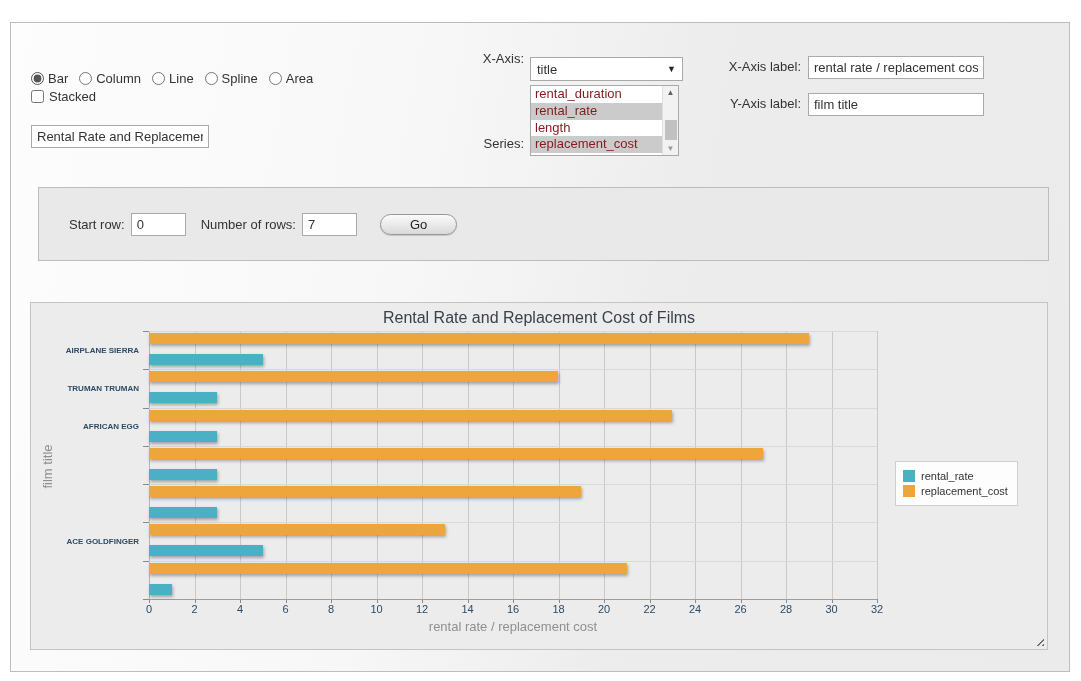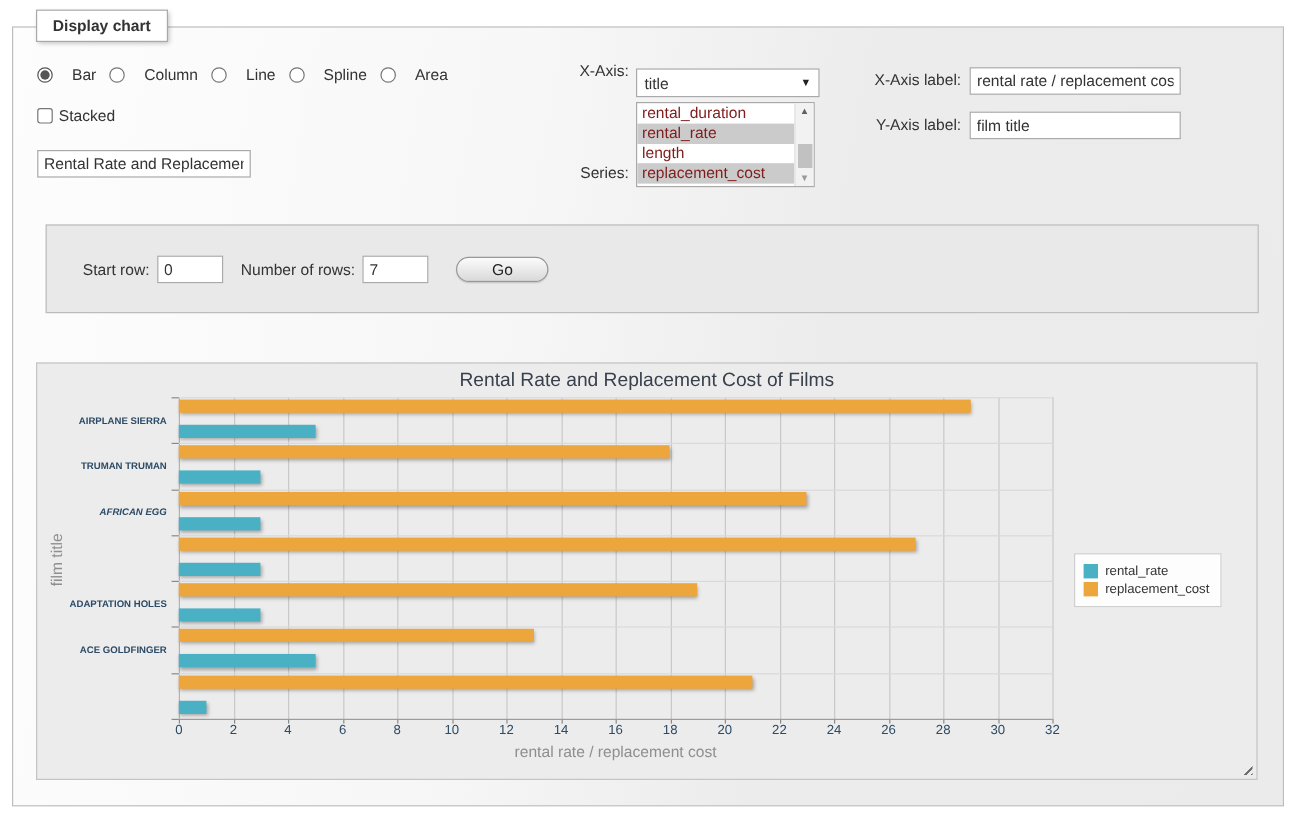"Display chart" div.legend-box { html: <div>Display chart</div> -> none }
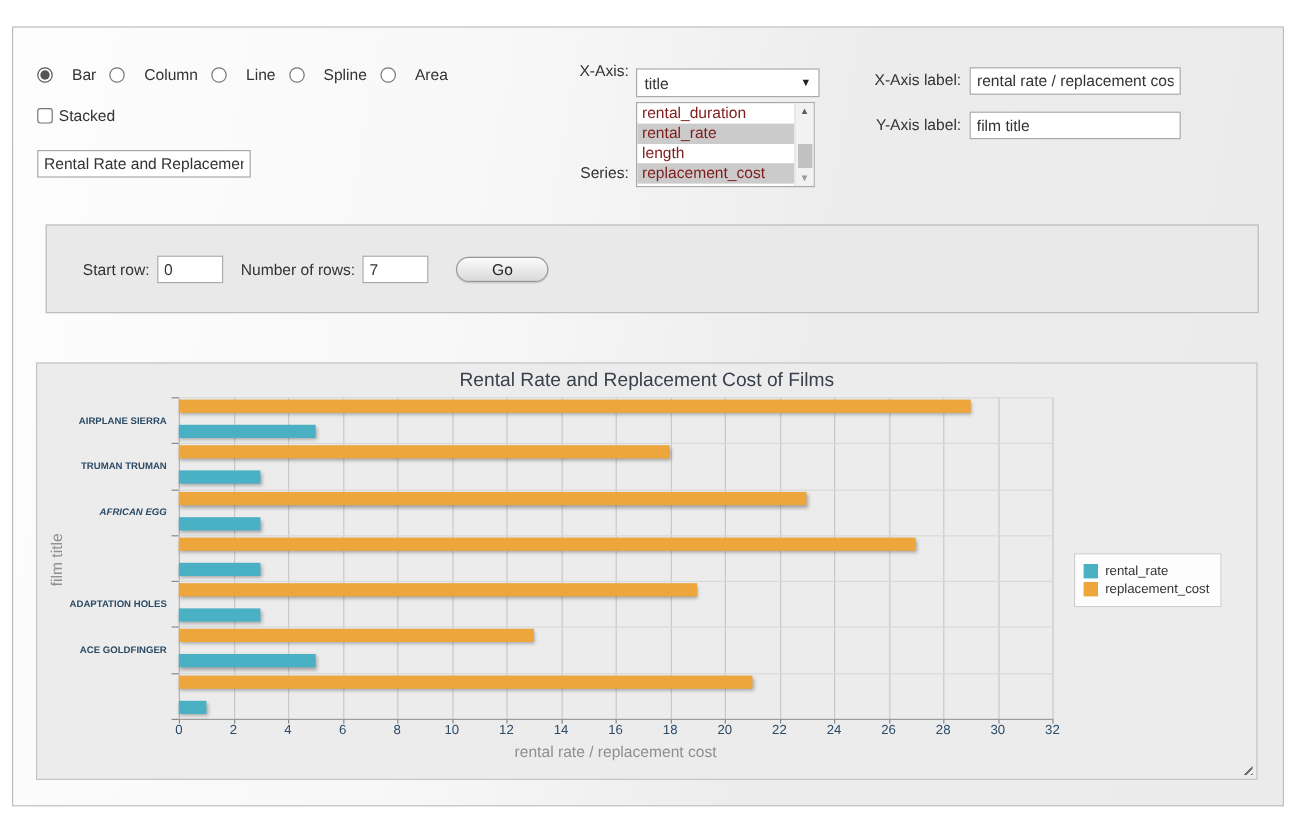"Bar" .type-row label { gap: 16px -> 4px; margin-top: none -> 16px }
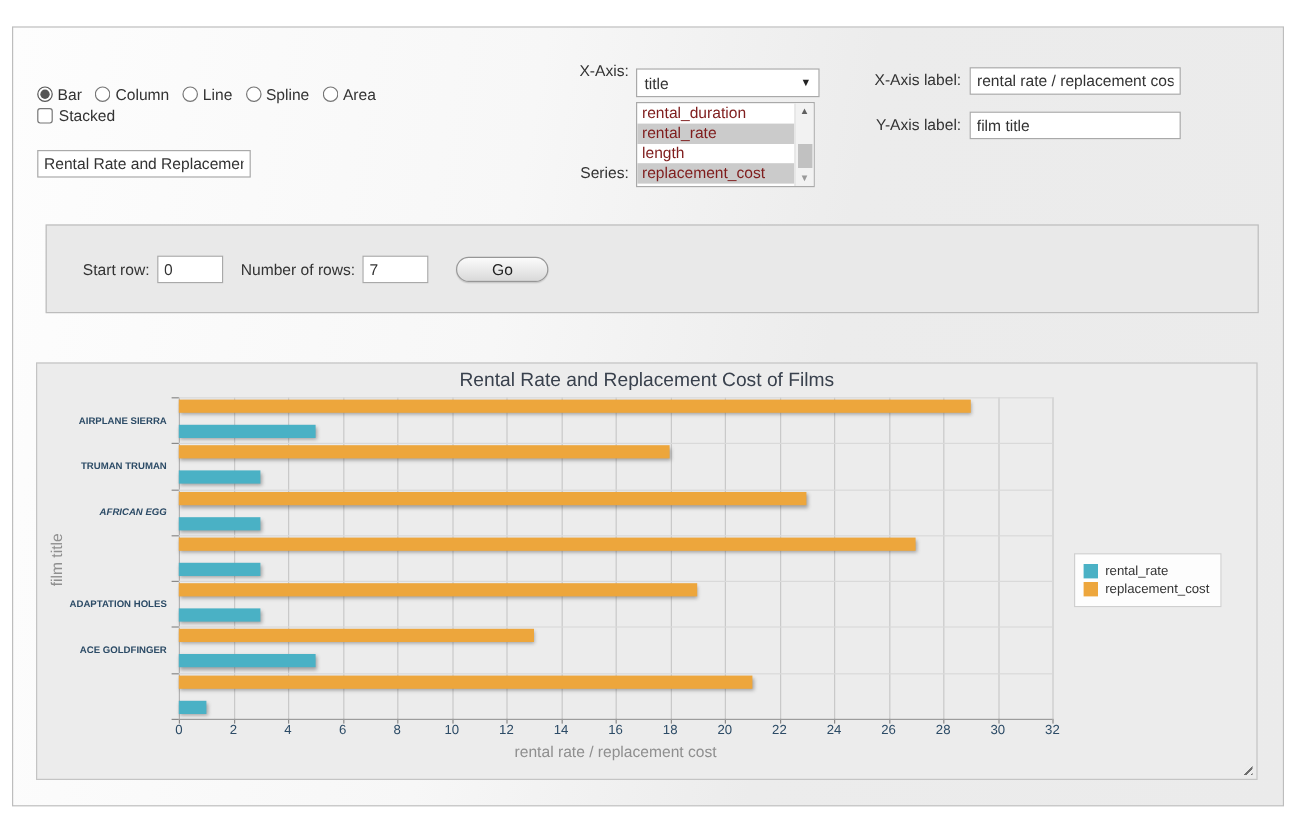"AFRICAN EGG" div.cat-label { font-style: italic -> none }
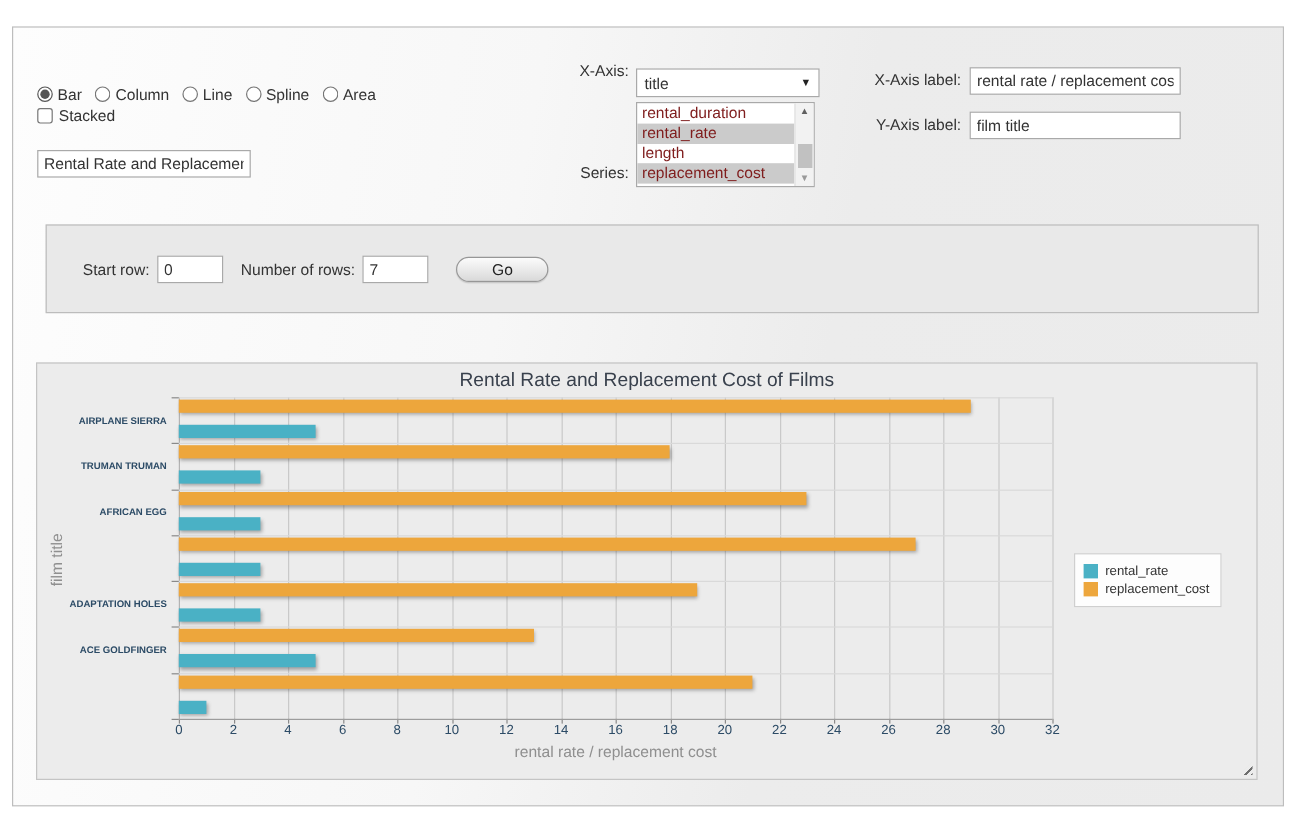"ADAPTATION HOLES" div.cat-label { html: <div>ADAPTATION HOLES</div> -> none }
